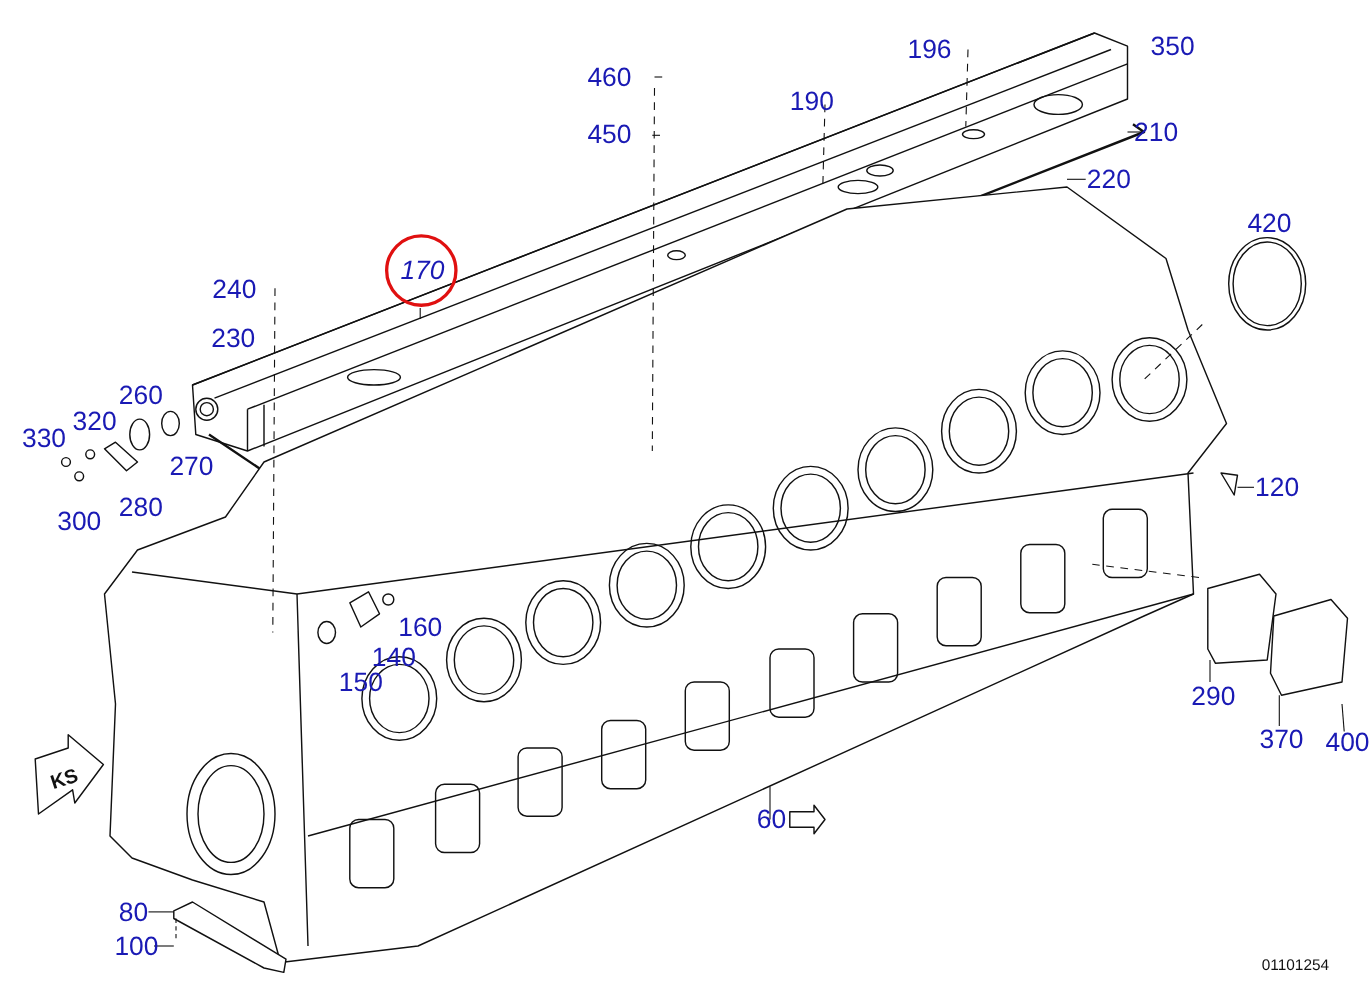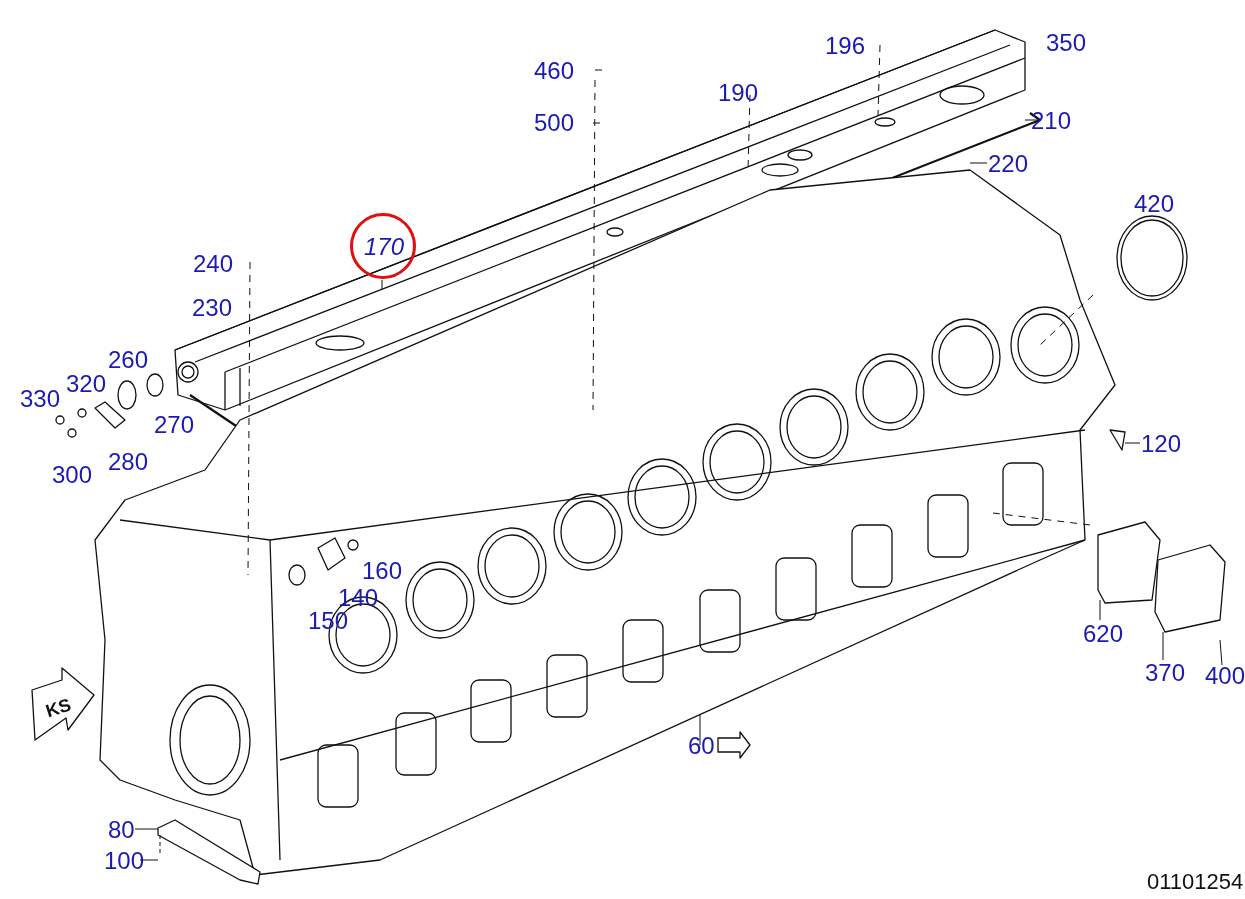"500" span.callout { text: 500 -> 450 }
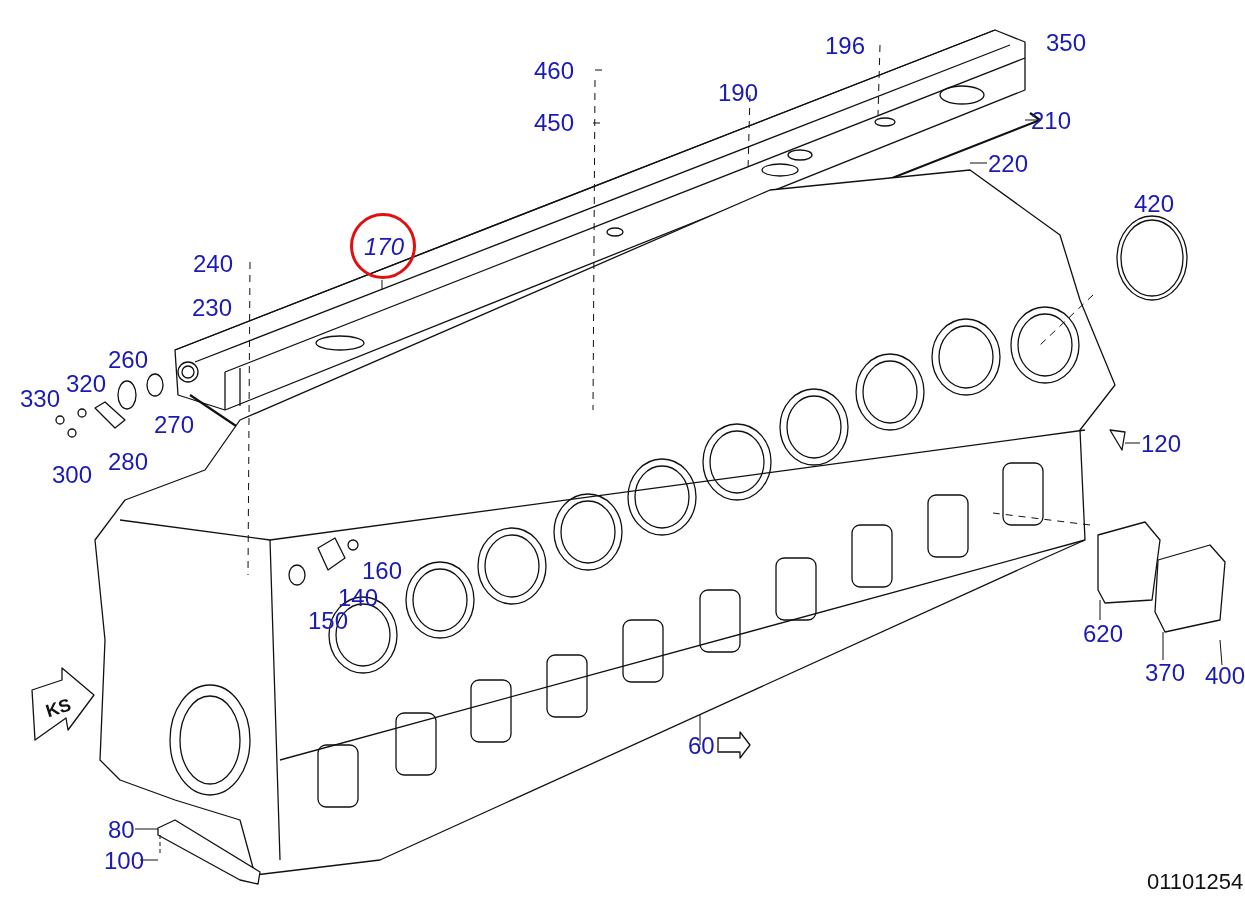"620" span.callout { text: 620 -> 290 }
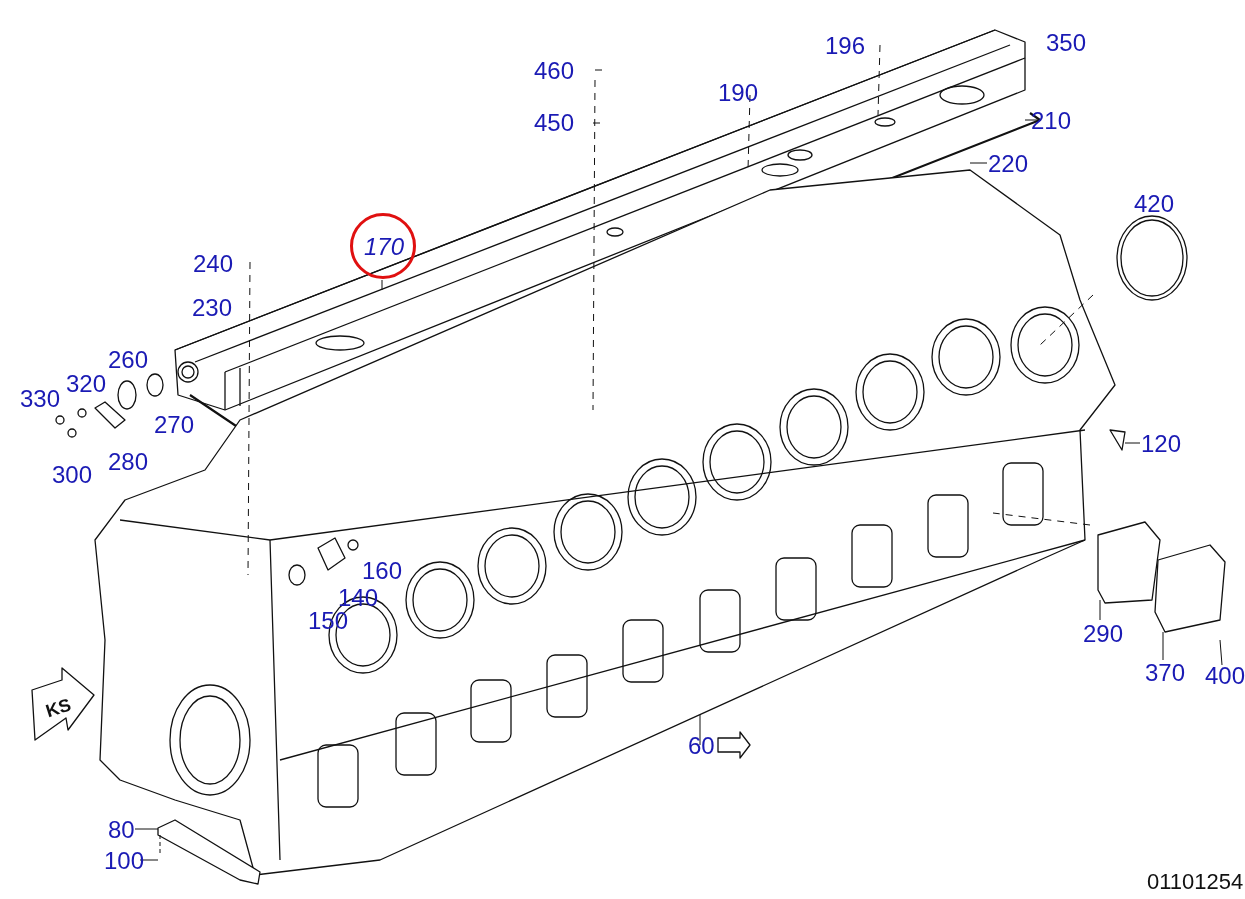"01101254" .drawing-id { font-size: 22px -> 14px }
